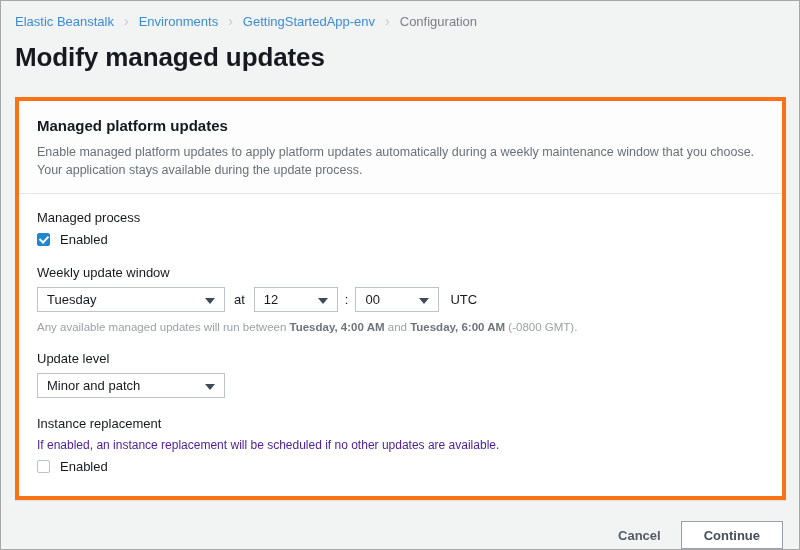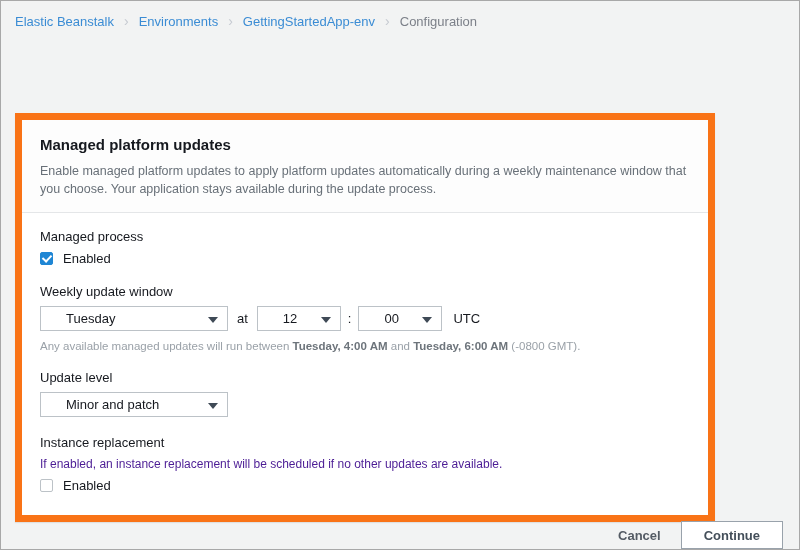"Modify managed updates" h1.page-title { html: none -> <h1>Modify managed updates</h1> }
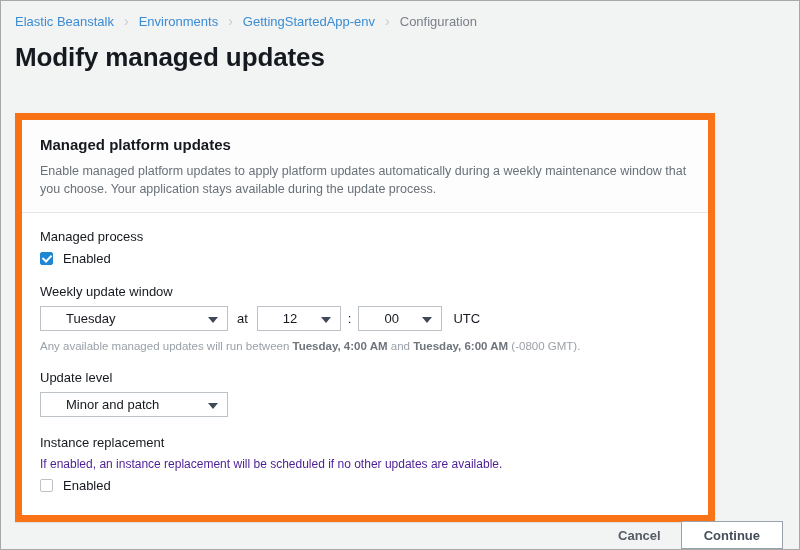"Managed platform updates" .panel { border: 7px solid #f97316 -> 4px solid #f97316; top: 112px -> 96px; width: 700px -> 771px }
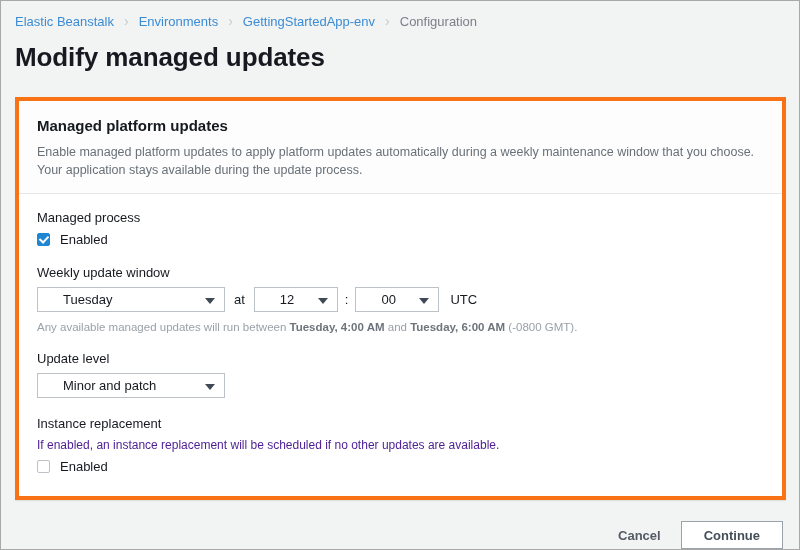"Tuesday" .select { padding: 0 25px -> 0 9px }
